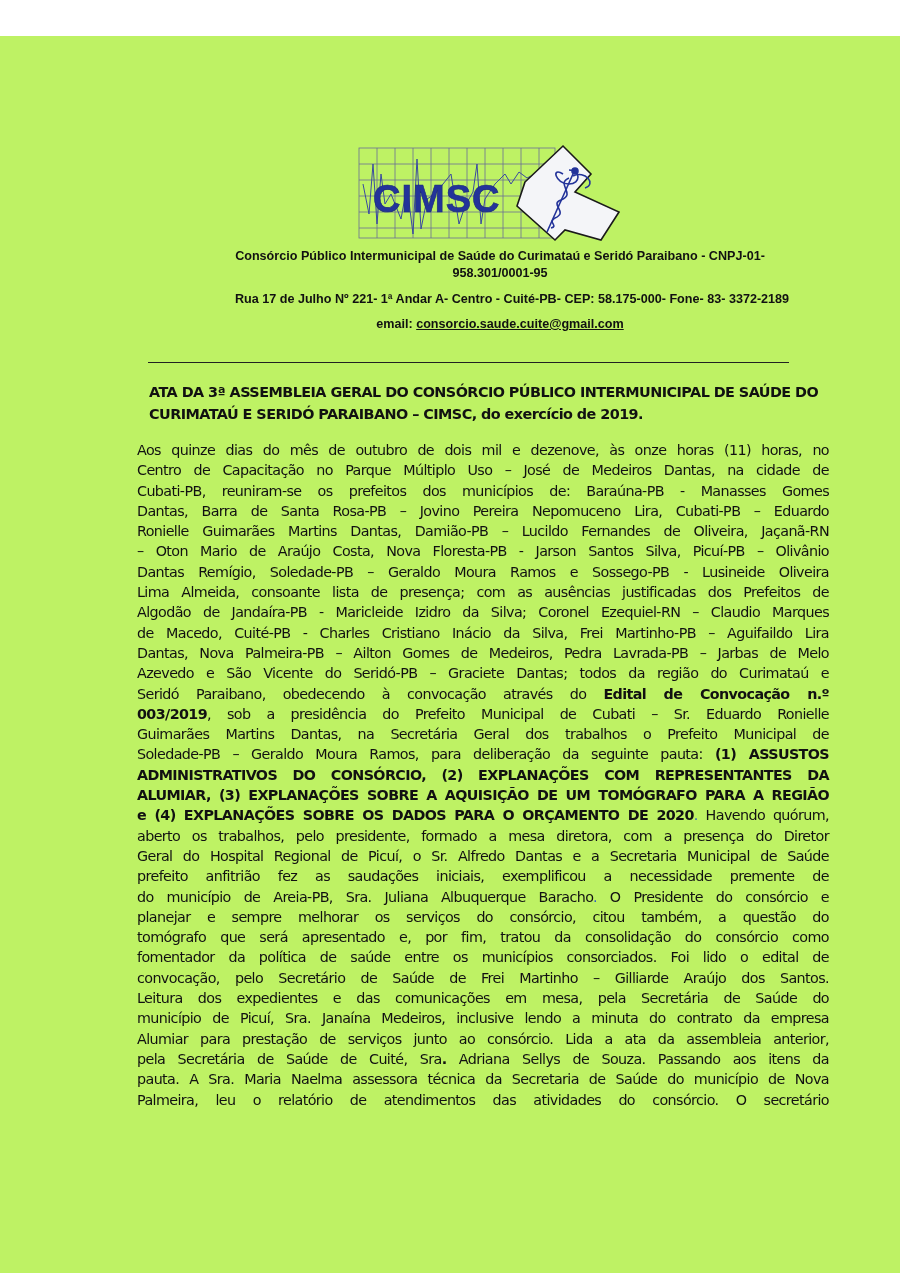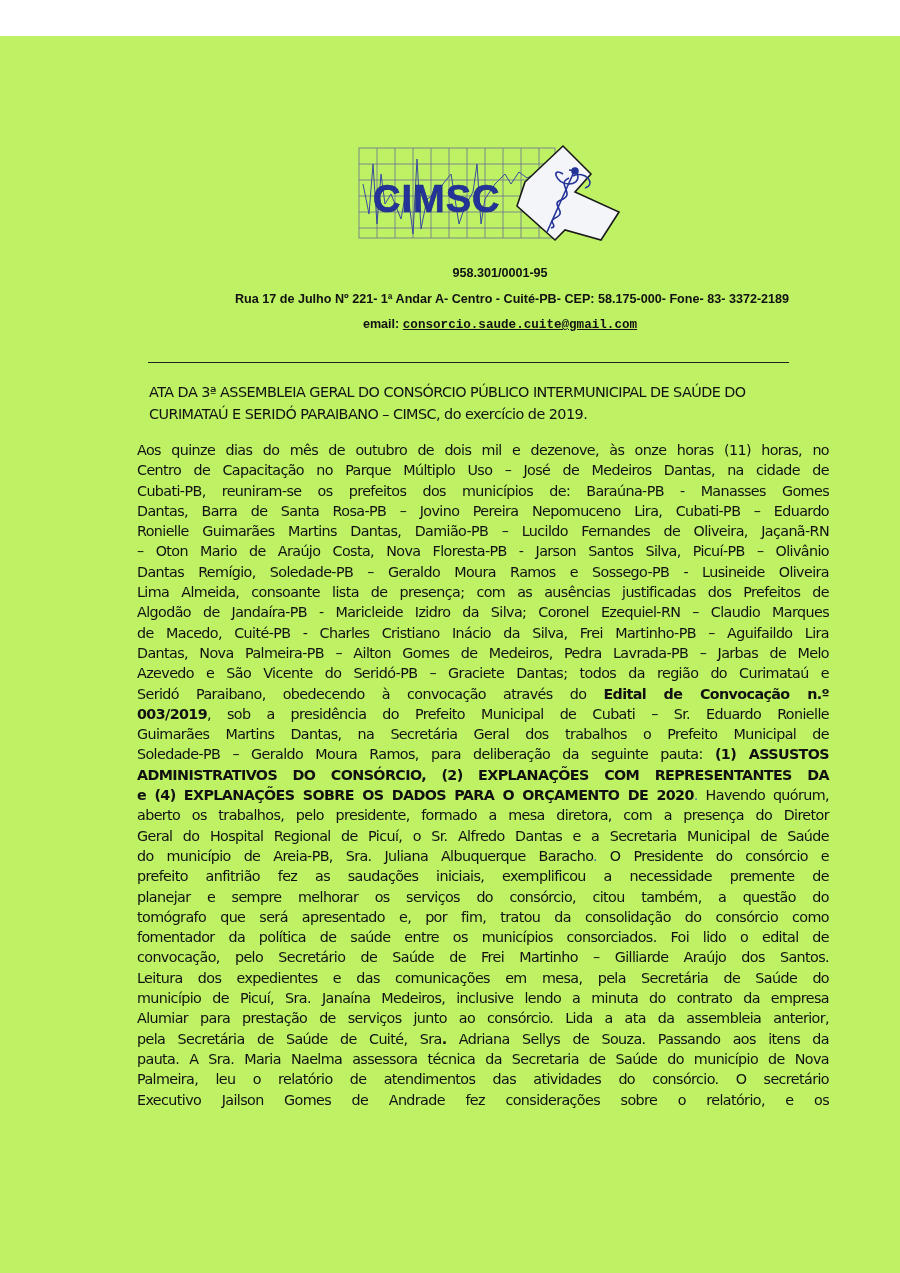"Consórcio Público Intermunicipal de" span { html: none -> <span>Consórcio Público Intermunicipal de Saúde do Curimataú e Seridó Paraibano - CNPJ-01-</span> }
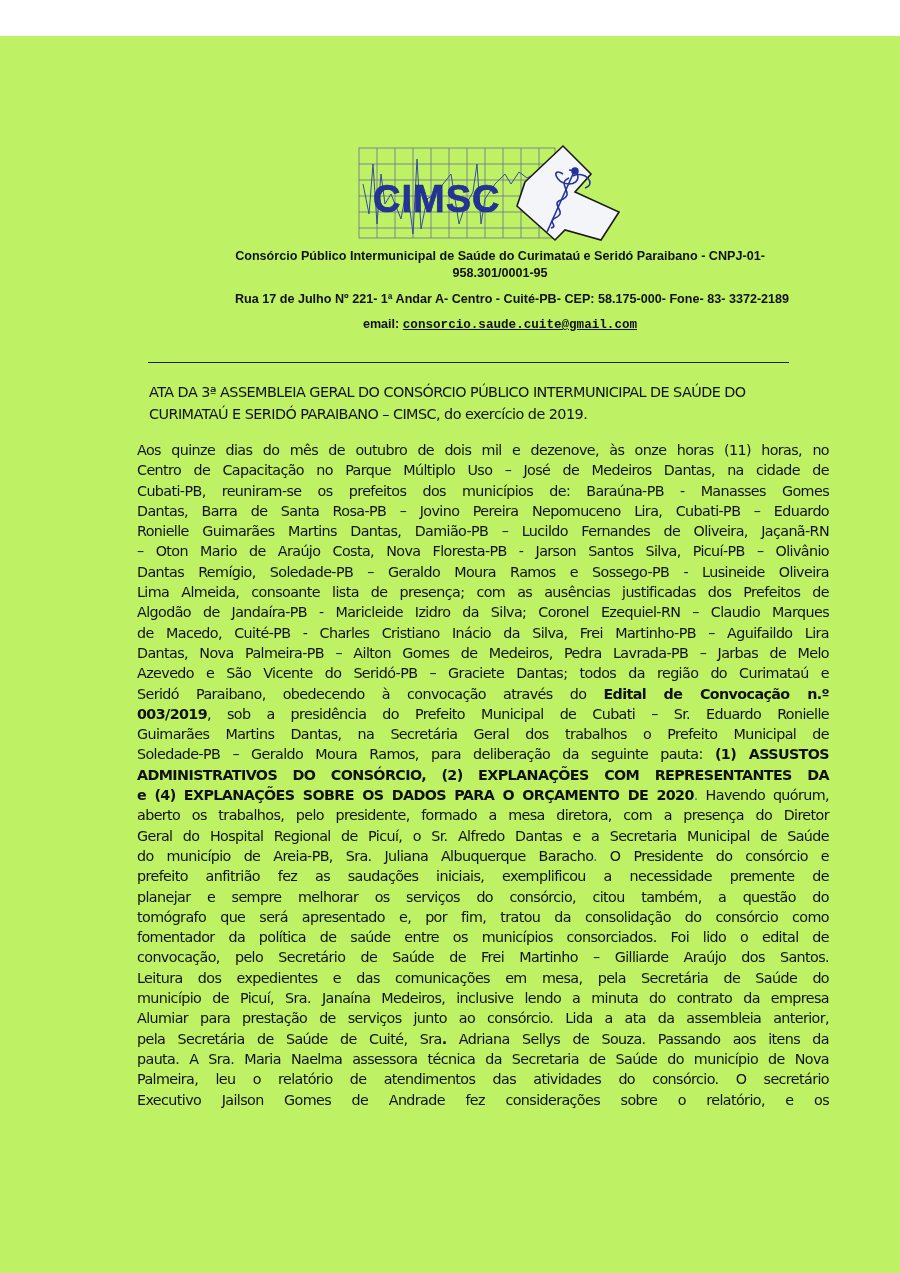"consorcio.saude.cuite@gmail.com" .lh-3 .email-link { font-family: Liberation Mono, monospace -> none }
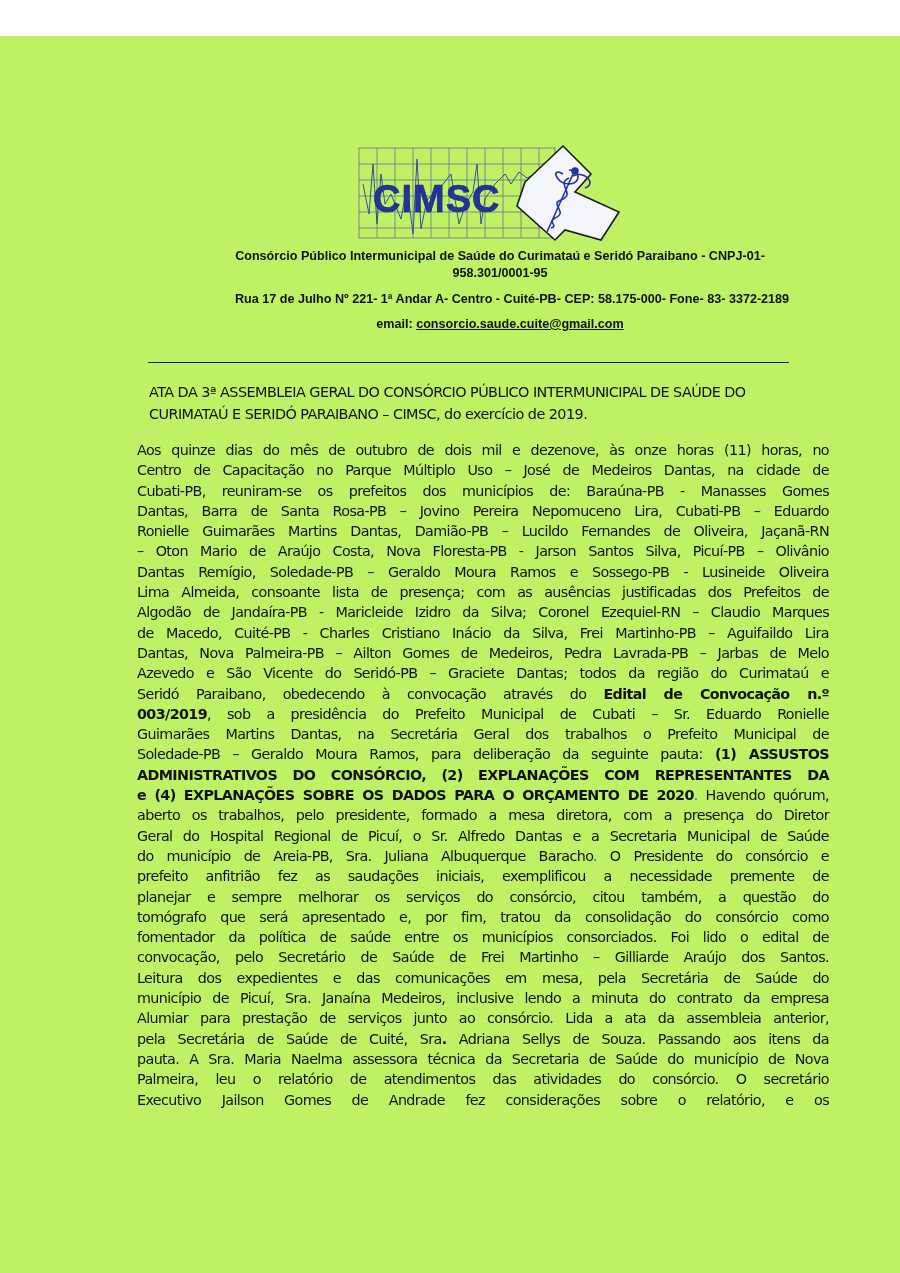"ATA DA 3ª ASSEMBLEIA GERAL" .title { font-weight: normal -> bold }
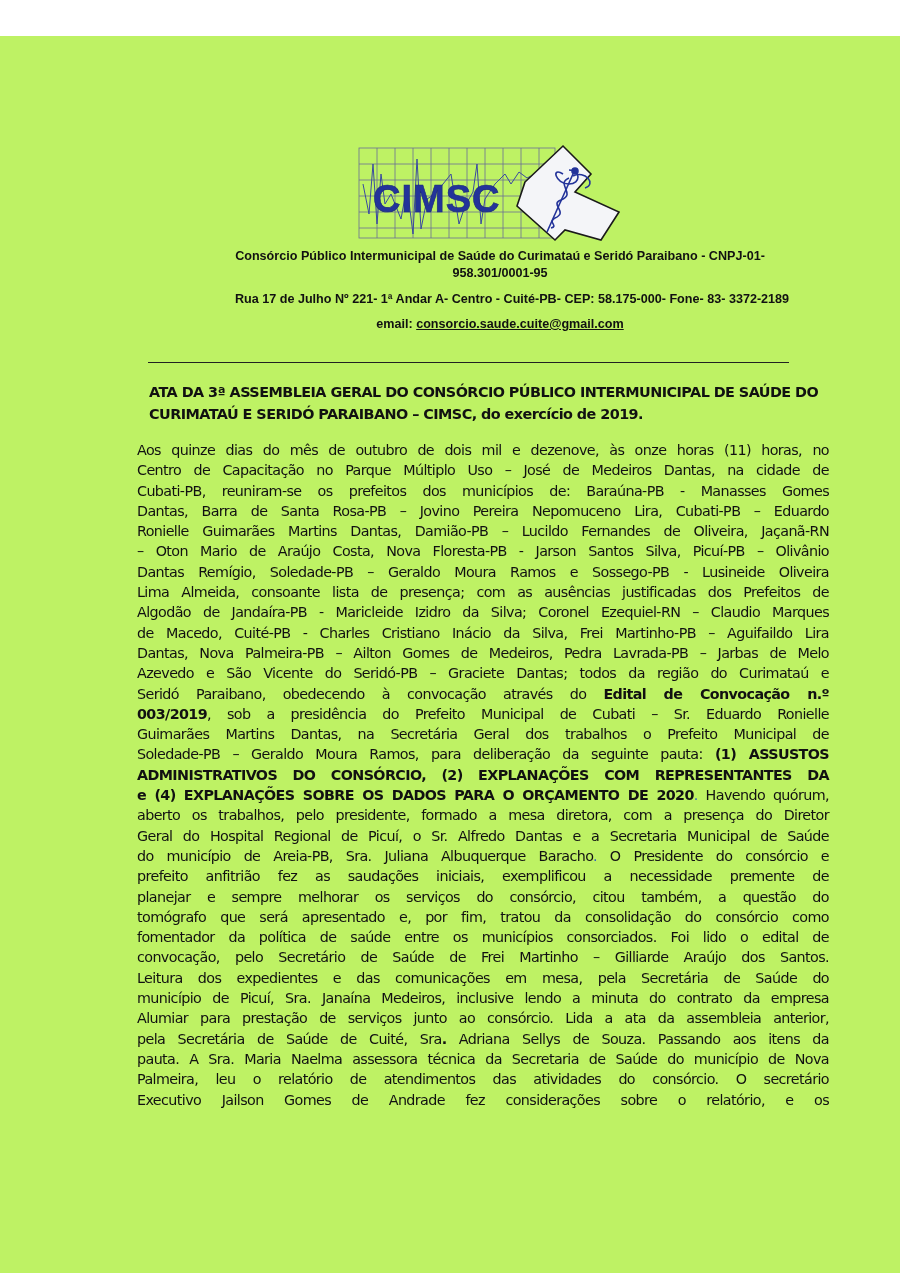"ALUMIAR, (3) EXPLANAÇÕES SOBRE A" span.line { html: none -> <span><b>ALUMIAR, (3) EXPLANAÇÕES SOBRE A AQUISIÇÃO DE UM TOMÓGRAFO PARA A REGIÃO</b></span> }
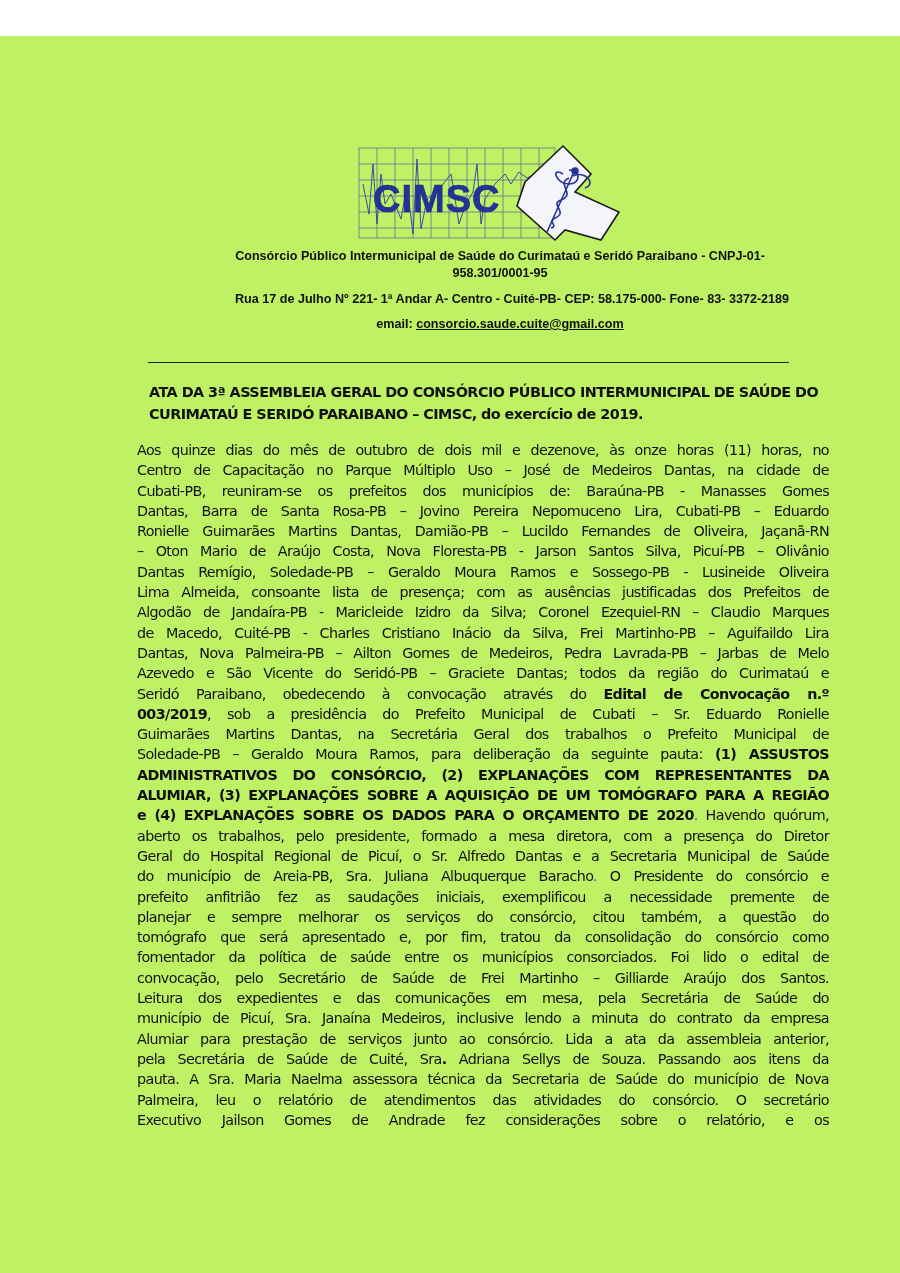"do município de Areia-PB, Sra." span.line { order: before "prefeito anfitrião fez as saudações" -> after "prefeito anfitrião fez as saudações" }
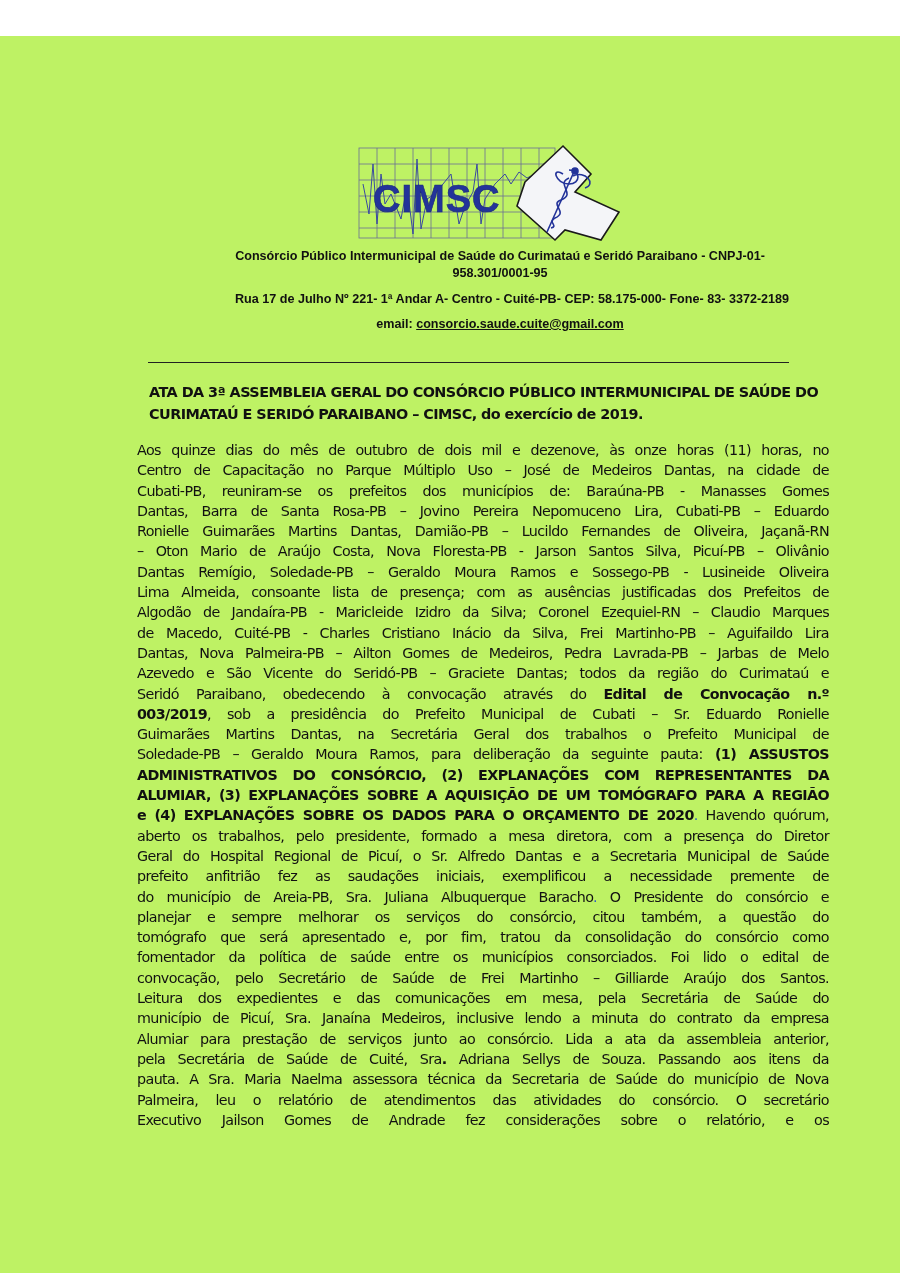"Executivo Jailson Gomes de Andrade" span.line { html: <span>Executivo Jailson Gomes de Andrade fez considerações sobre o relatório, e os</span> -> none }
